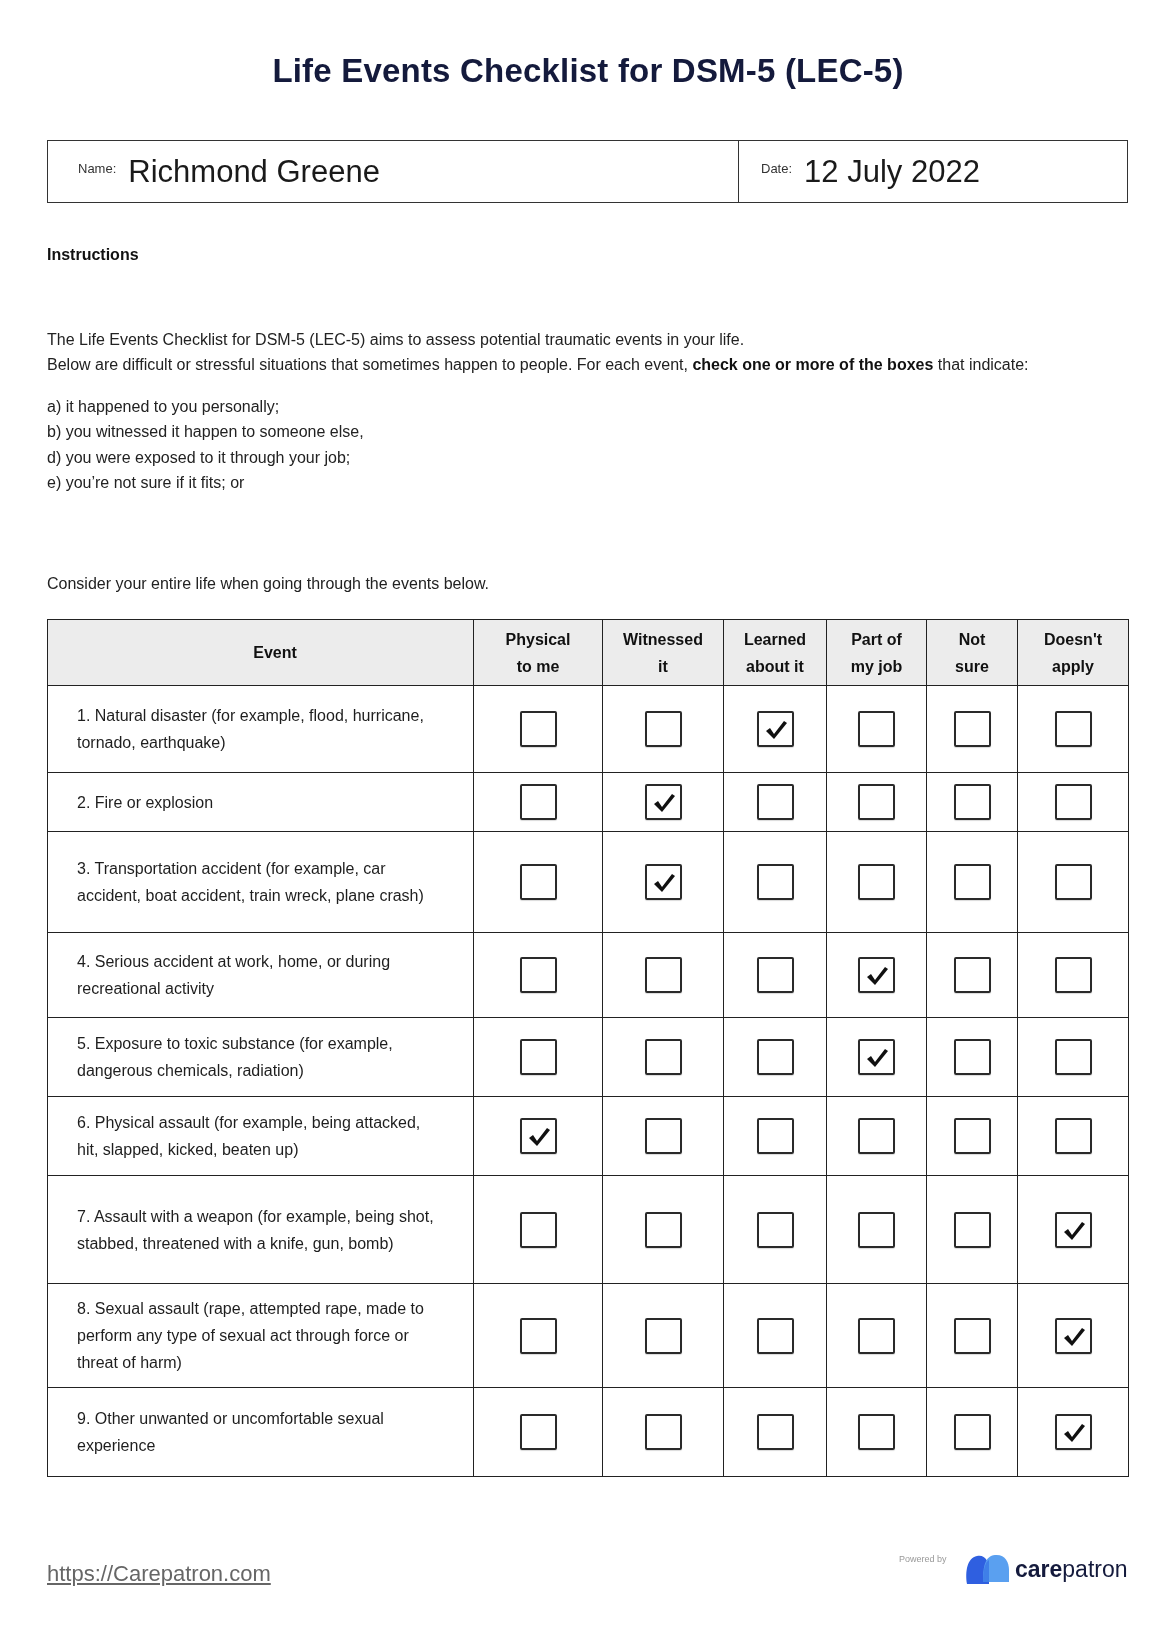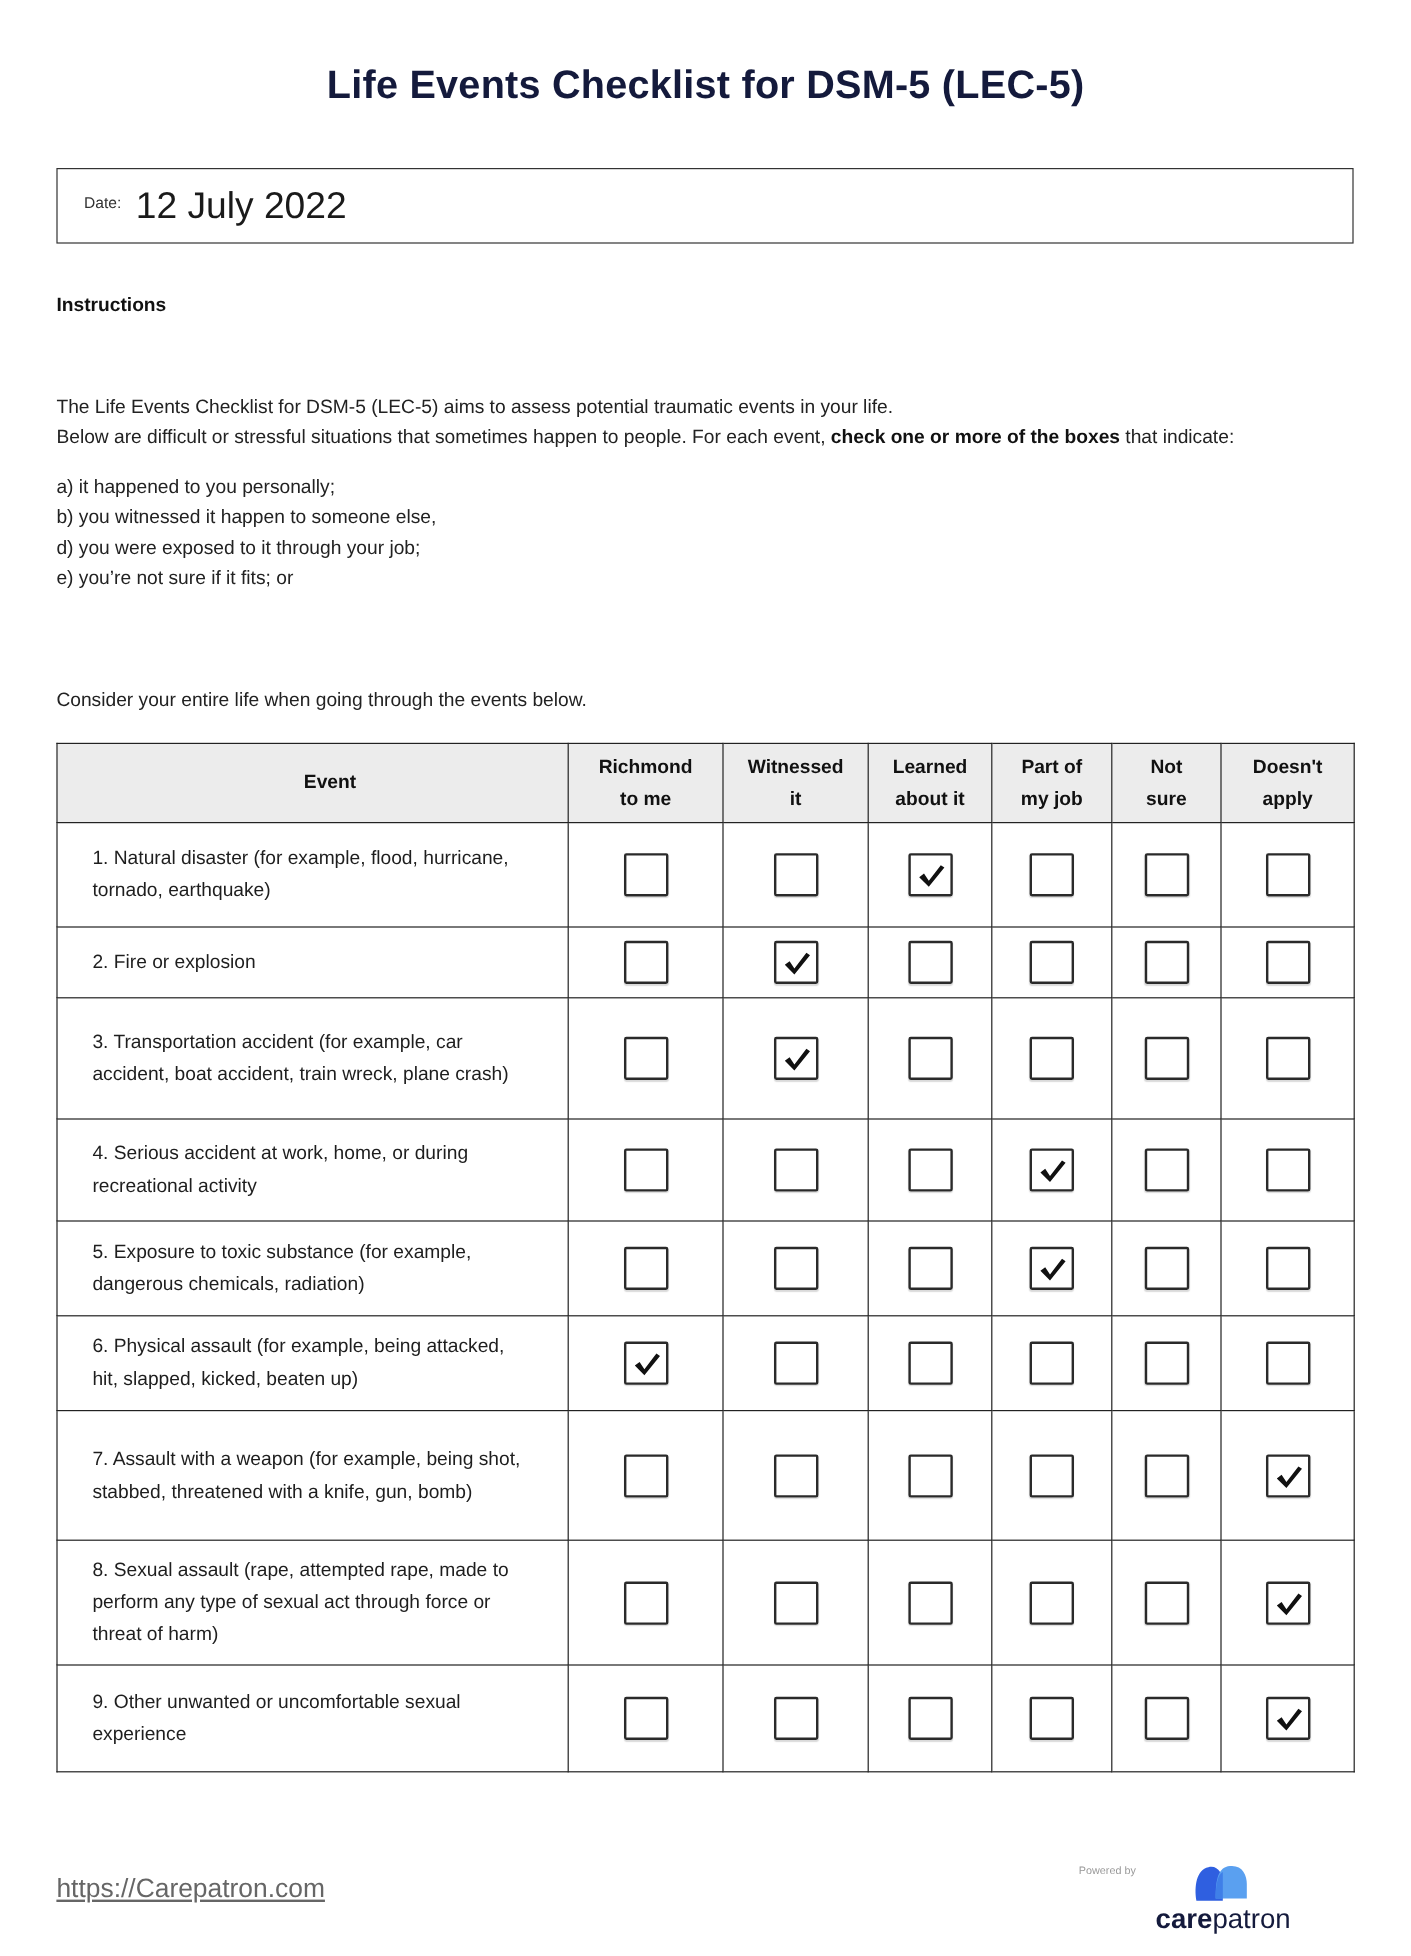"Name:" div.info-cell { html: none -> <div> <span>Name:</span> <span>Richmond Greene</span> </div> }
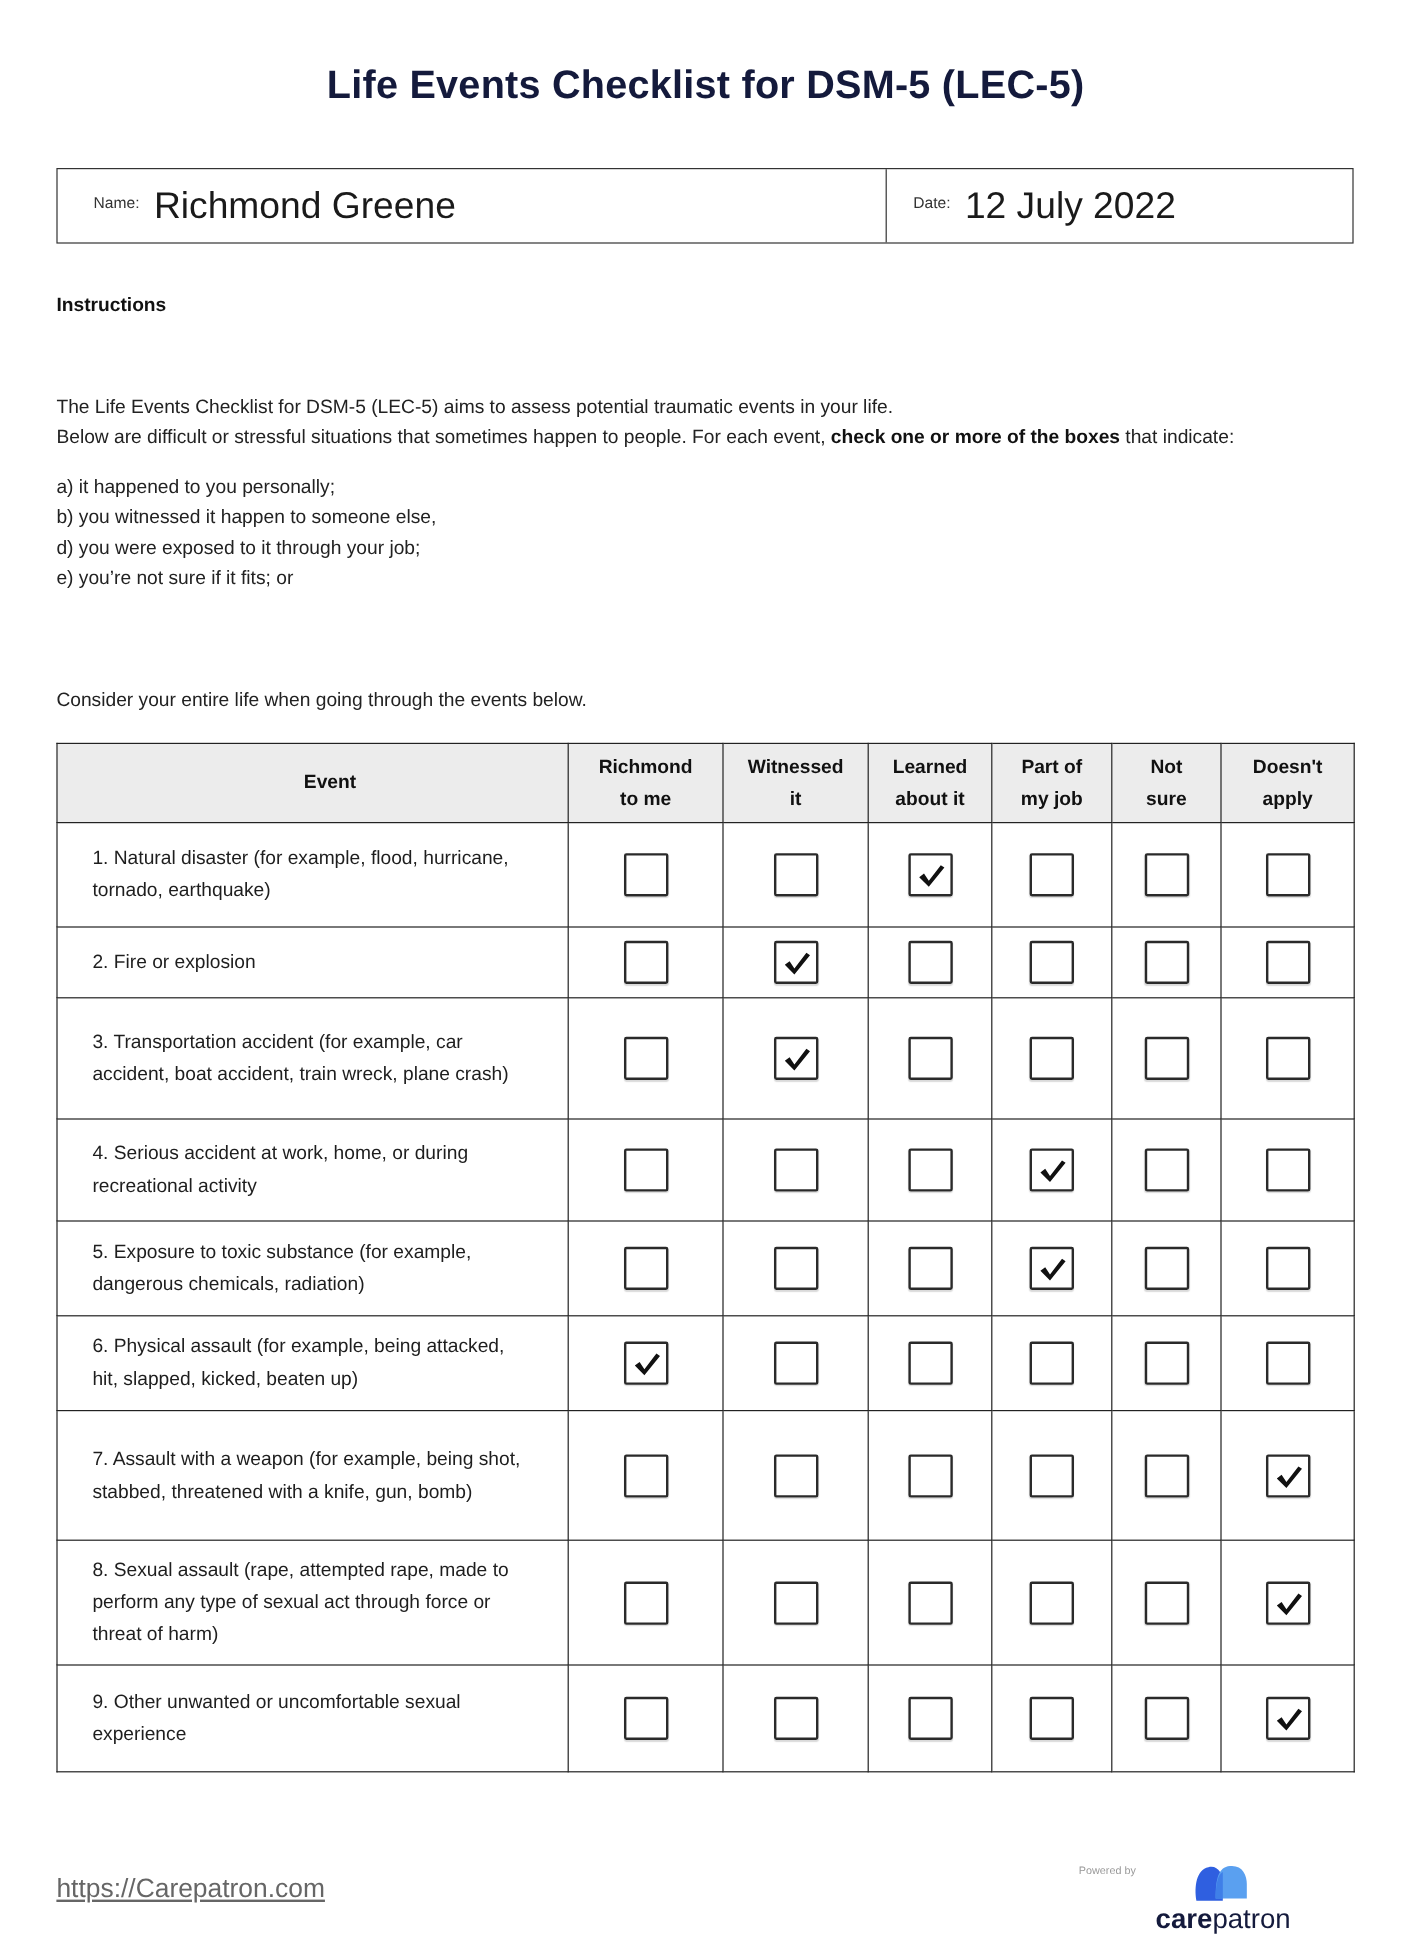"Richmond" div { text: Richmond -> Physical }
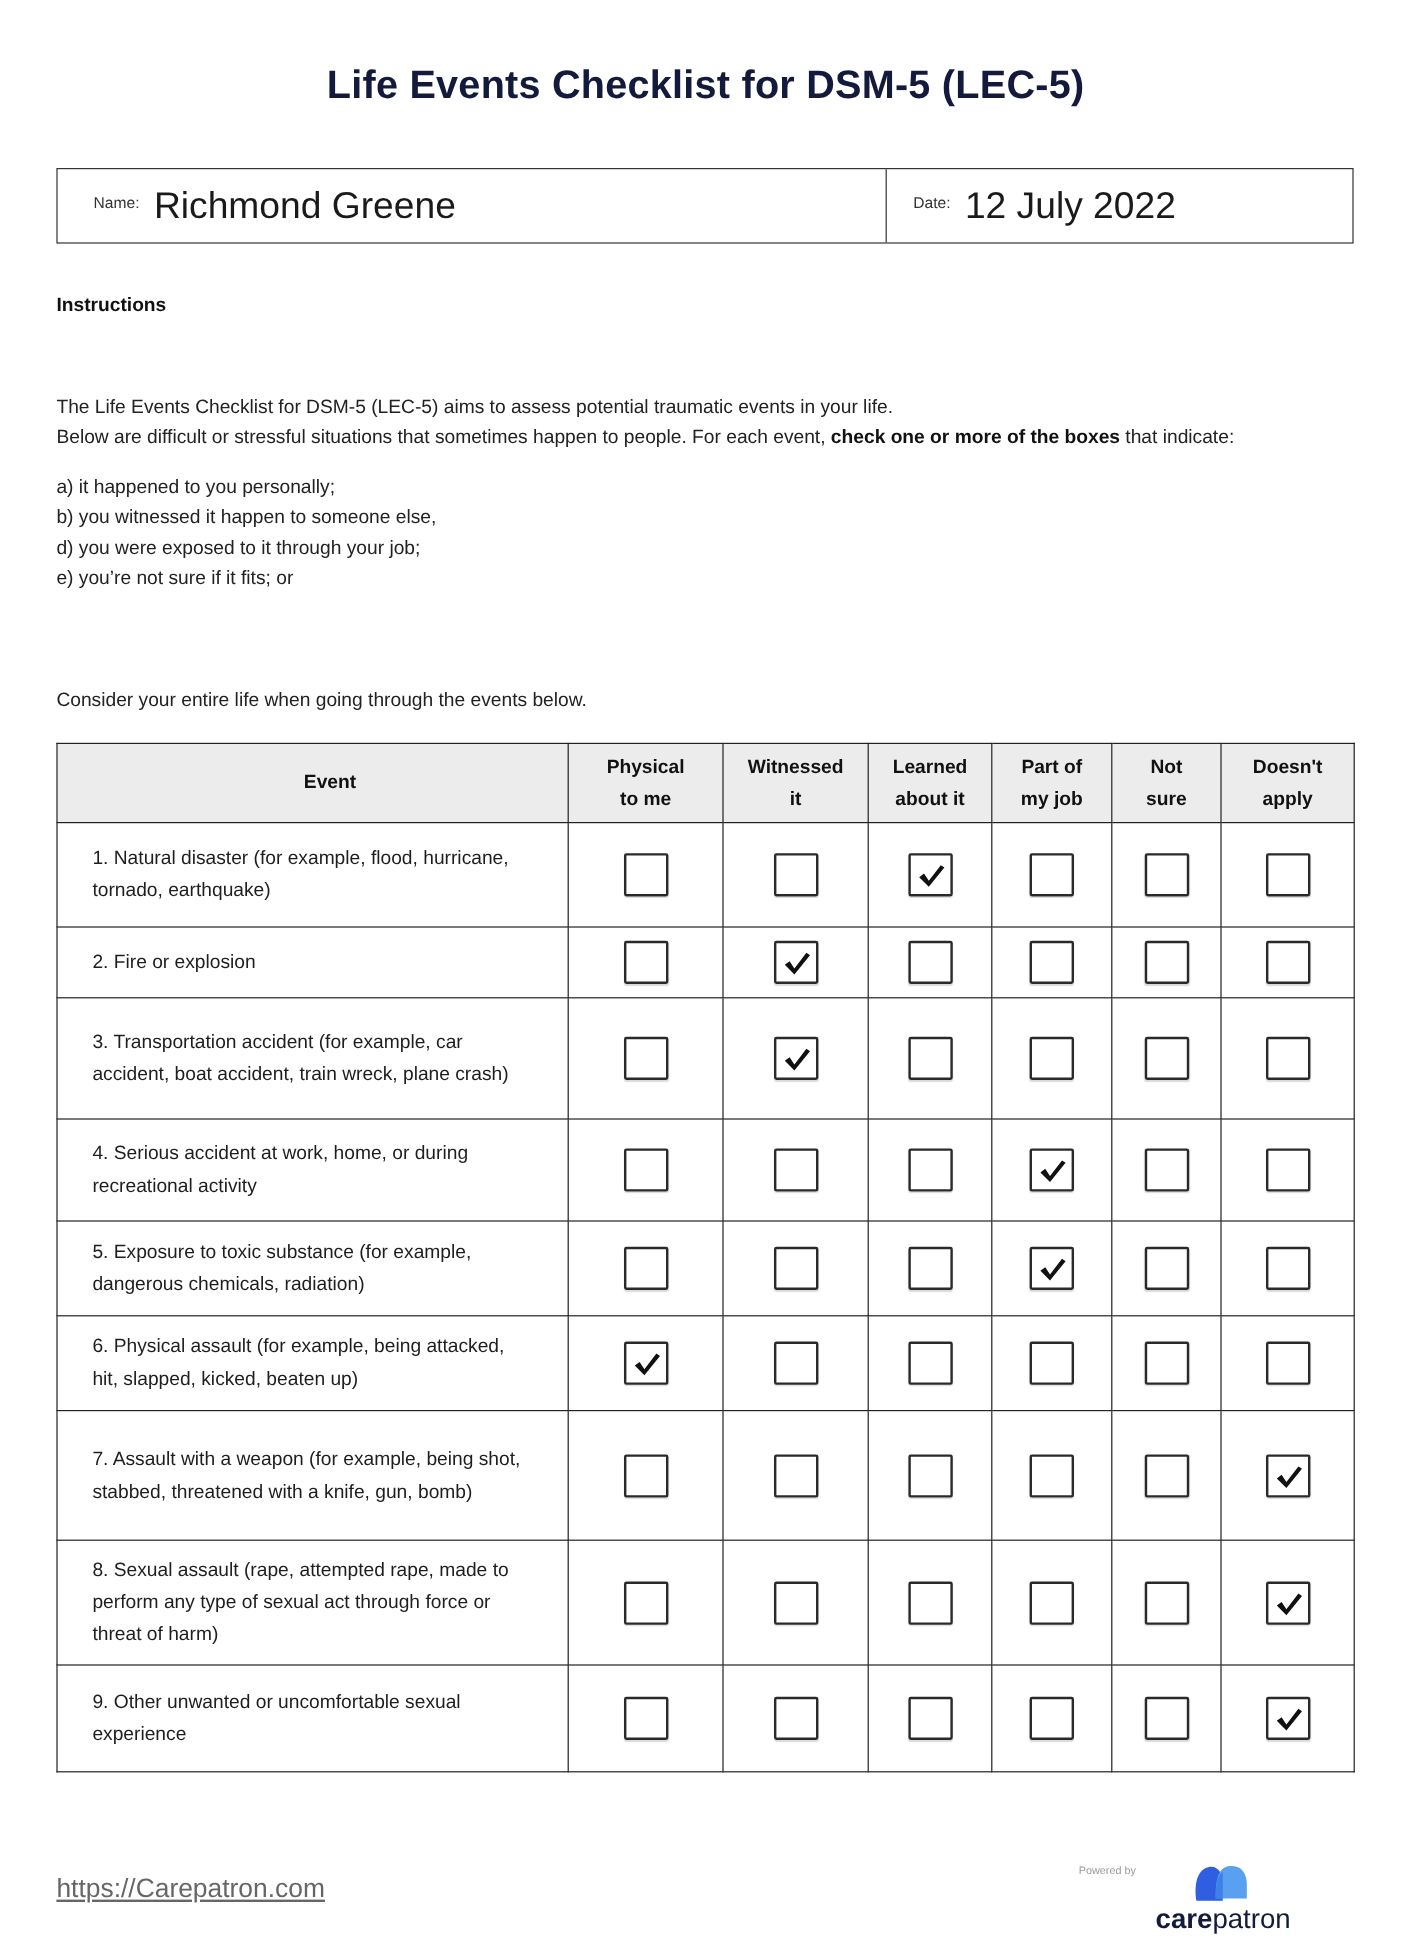"carepatron" .brand { flex-direction: column -> none }
